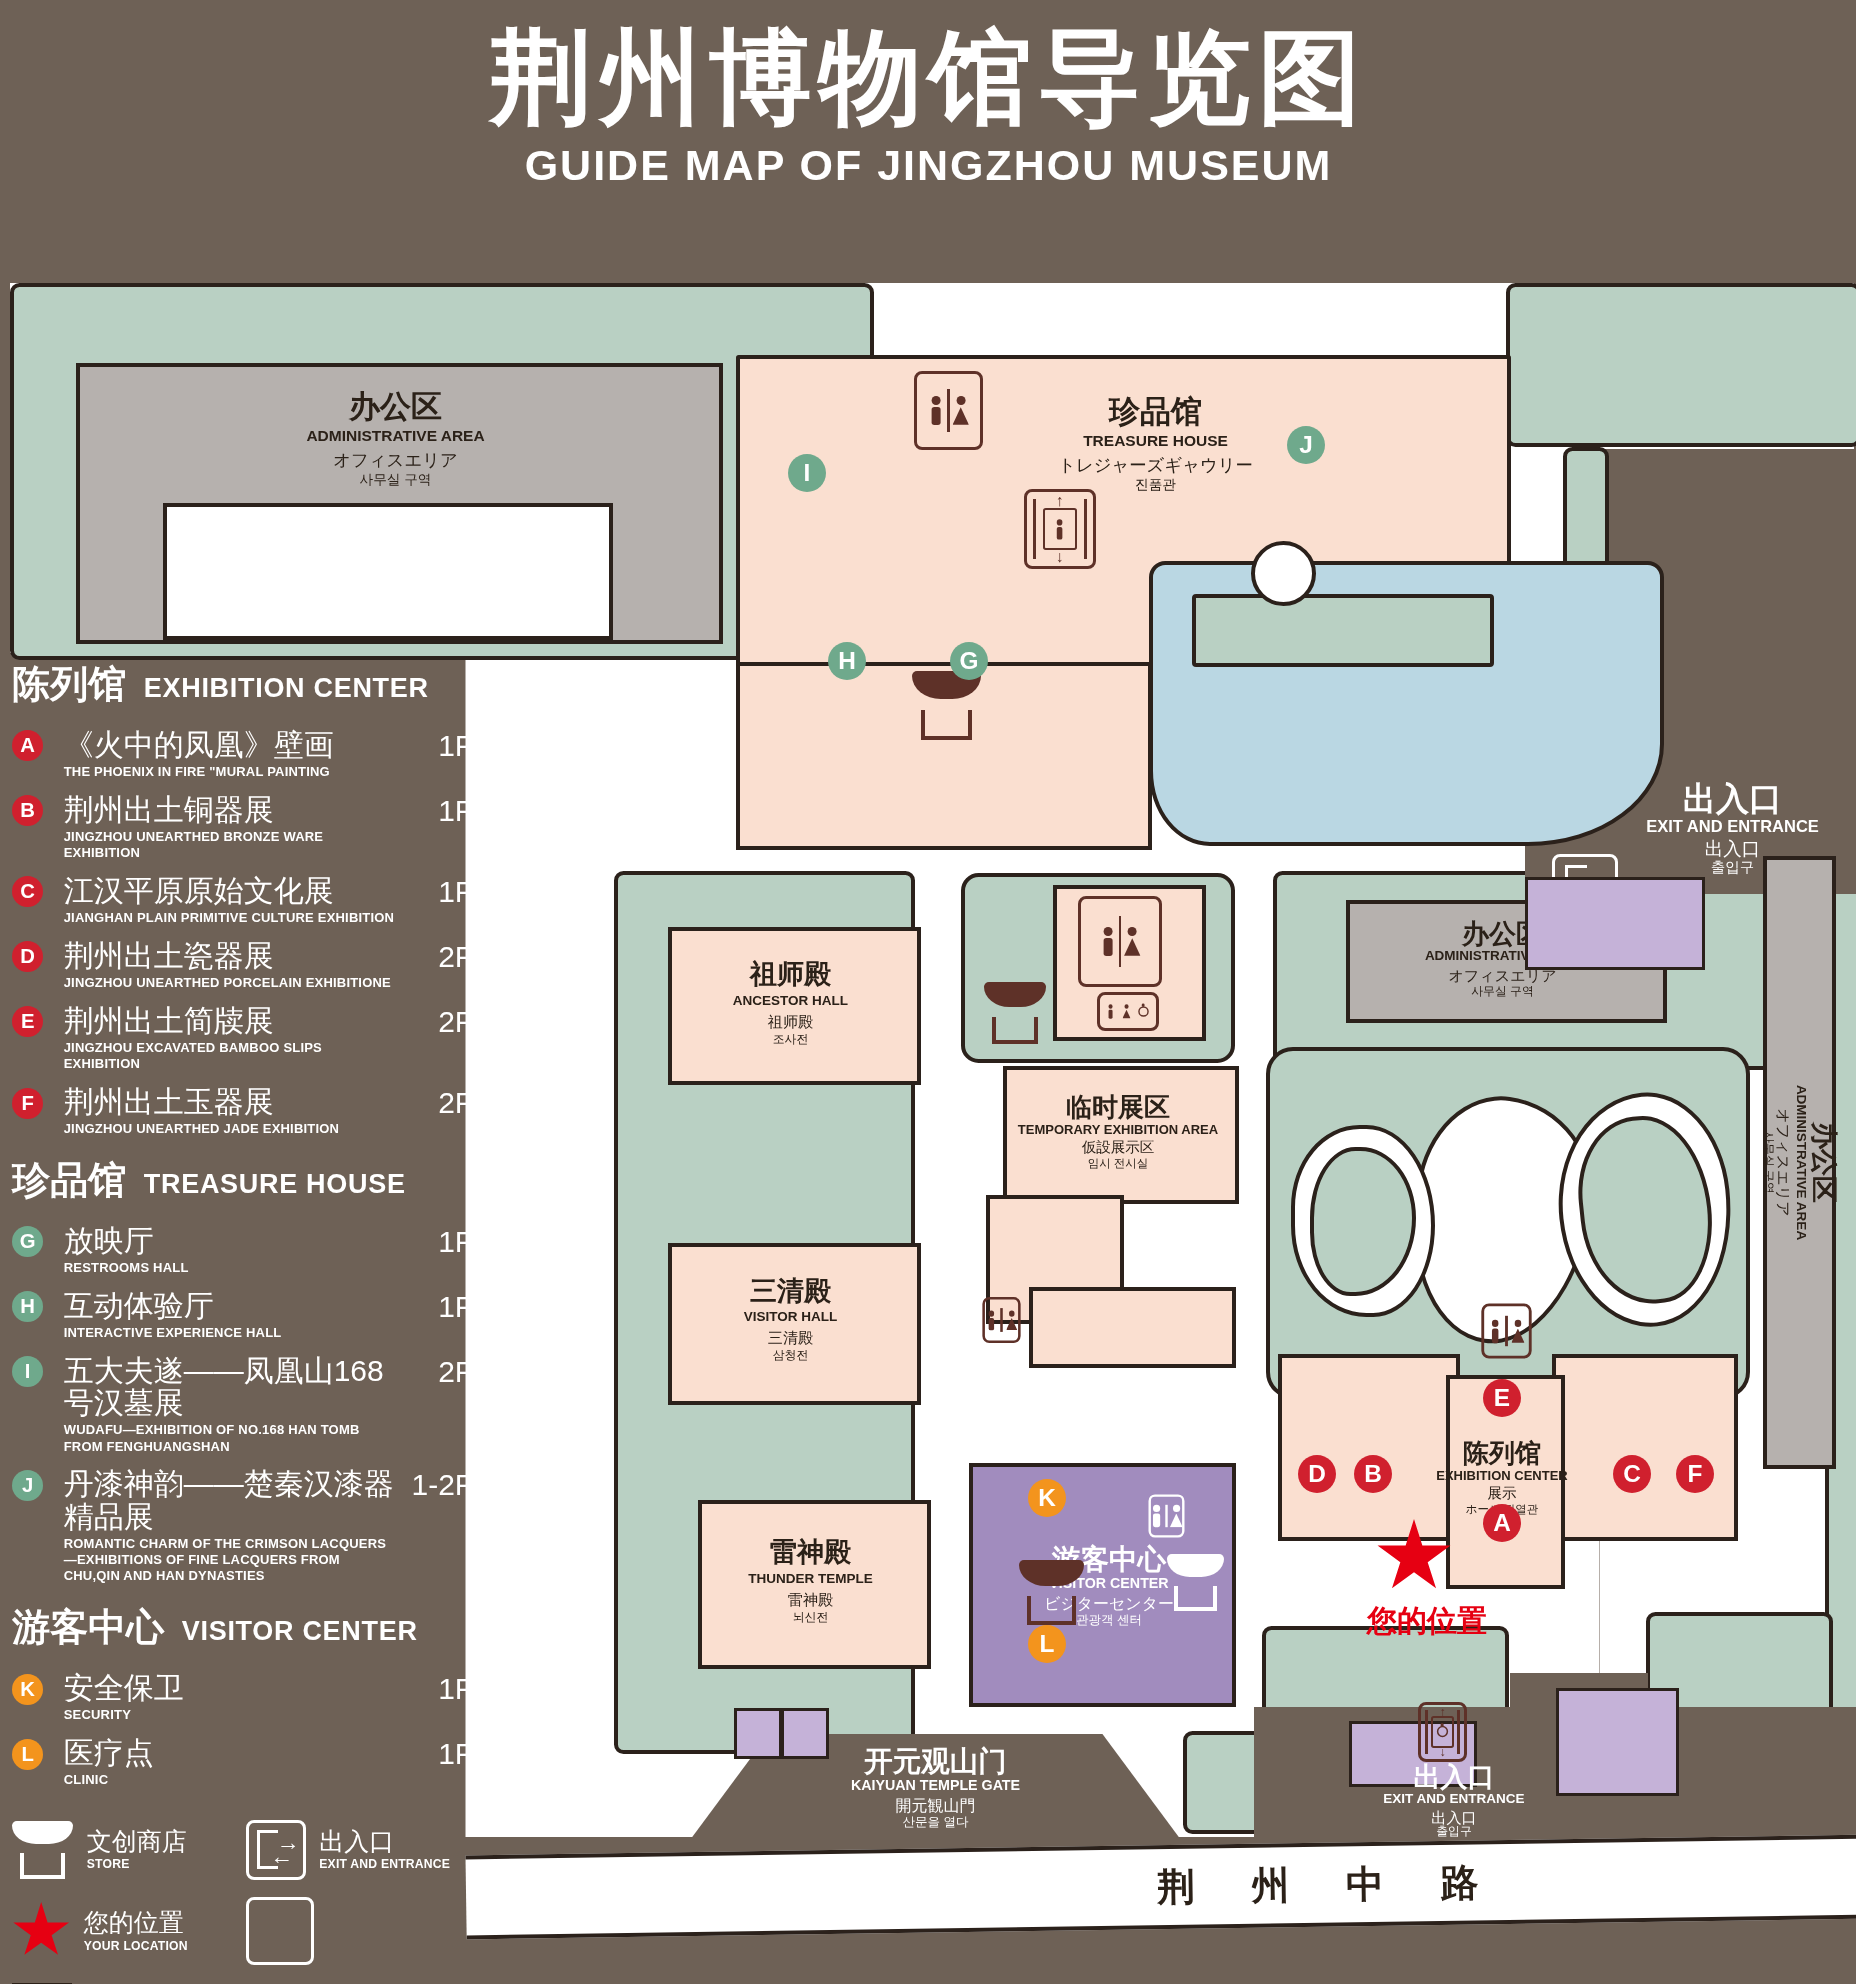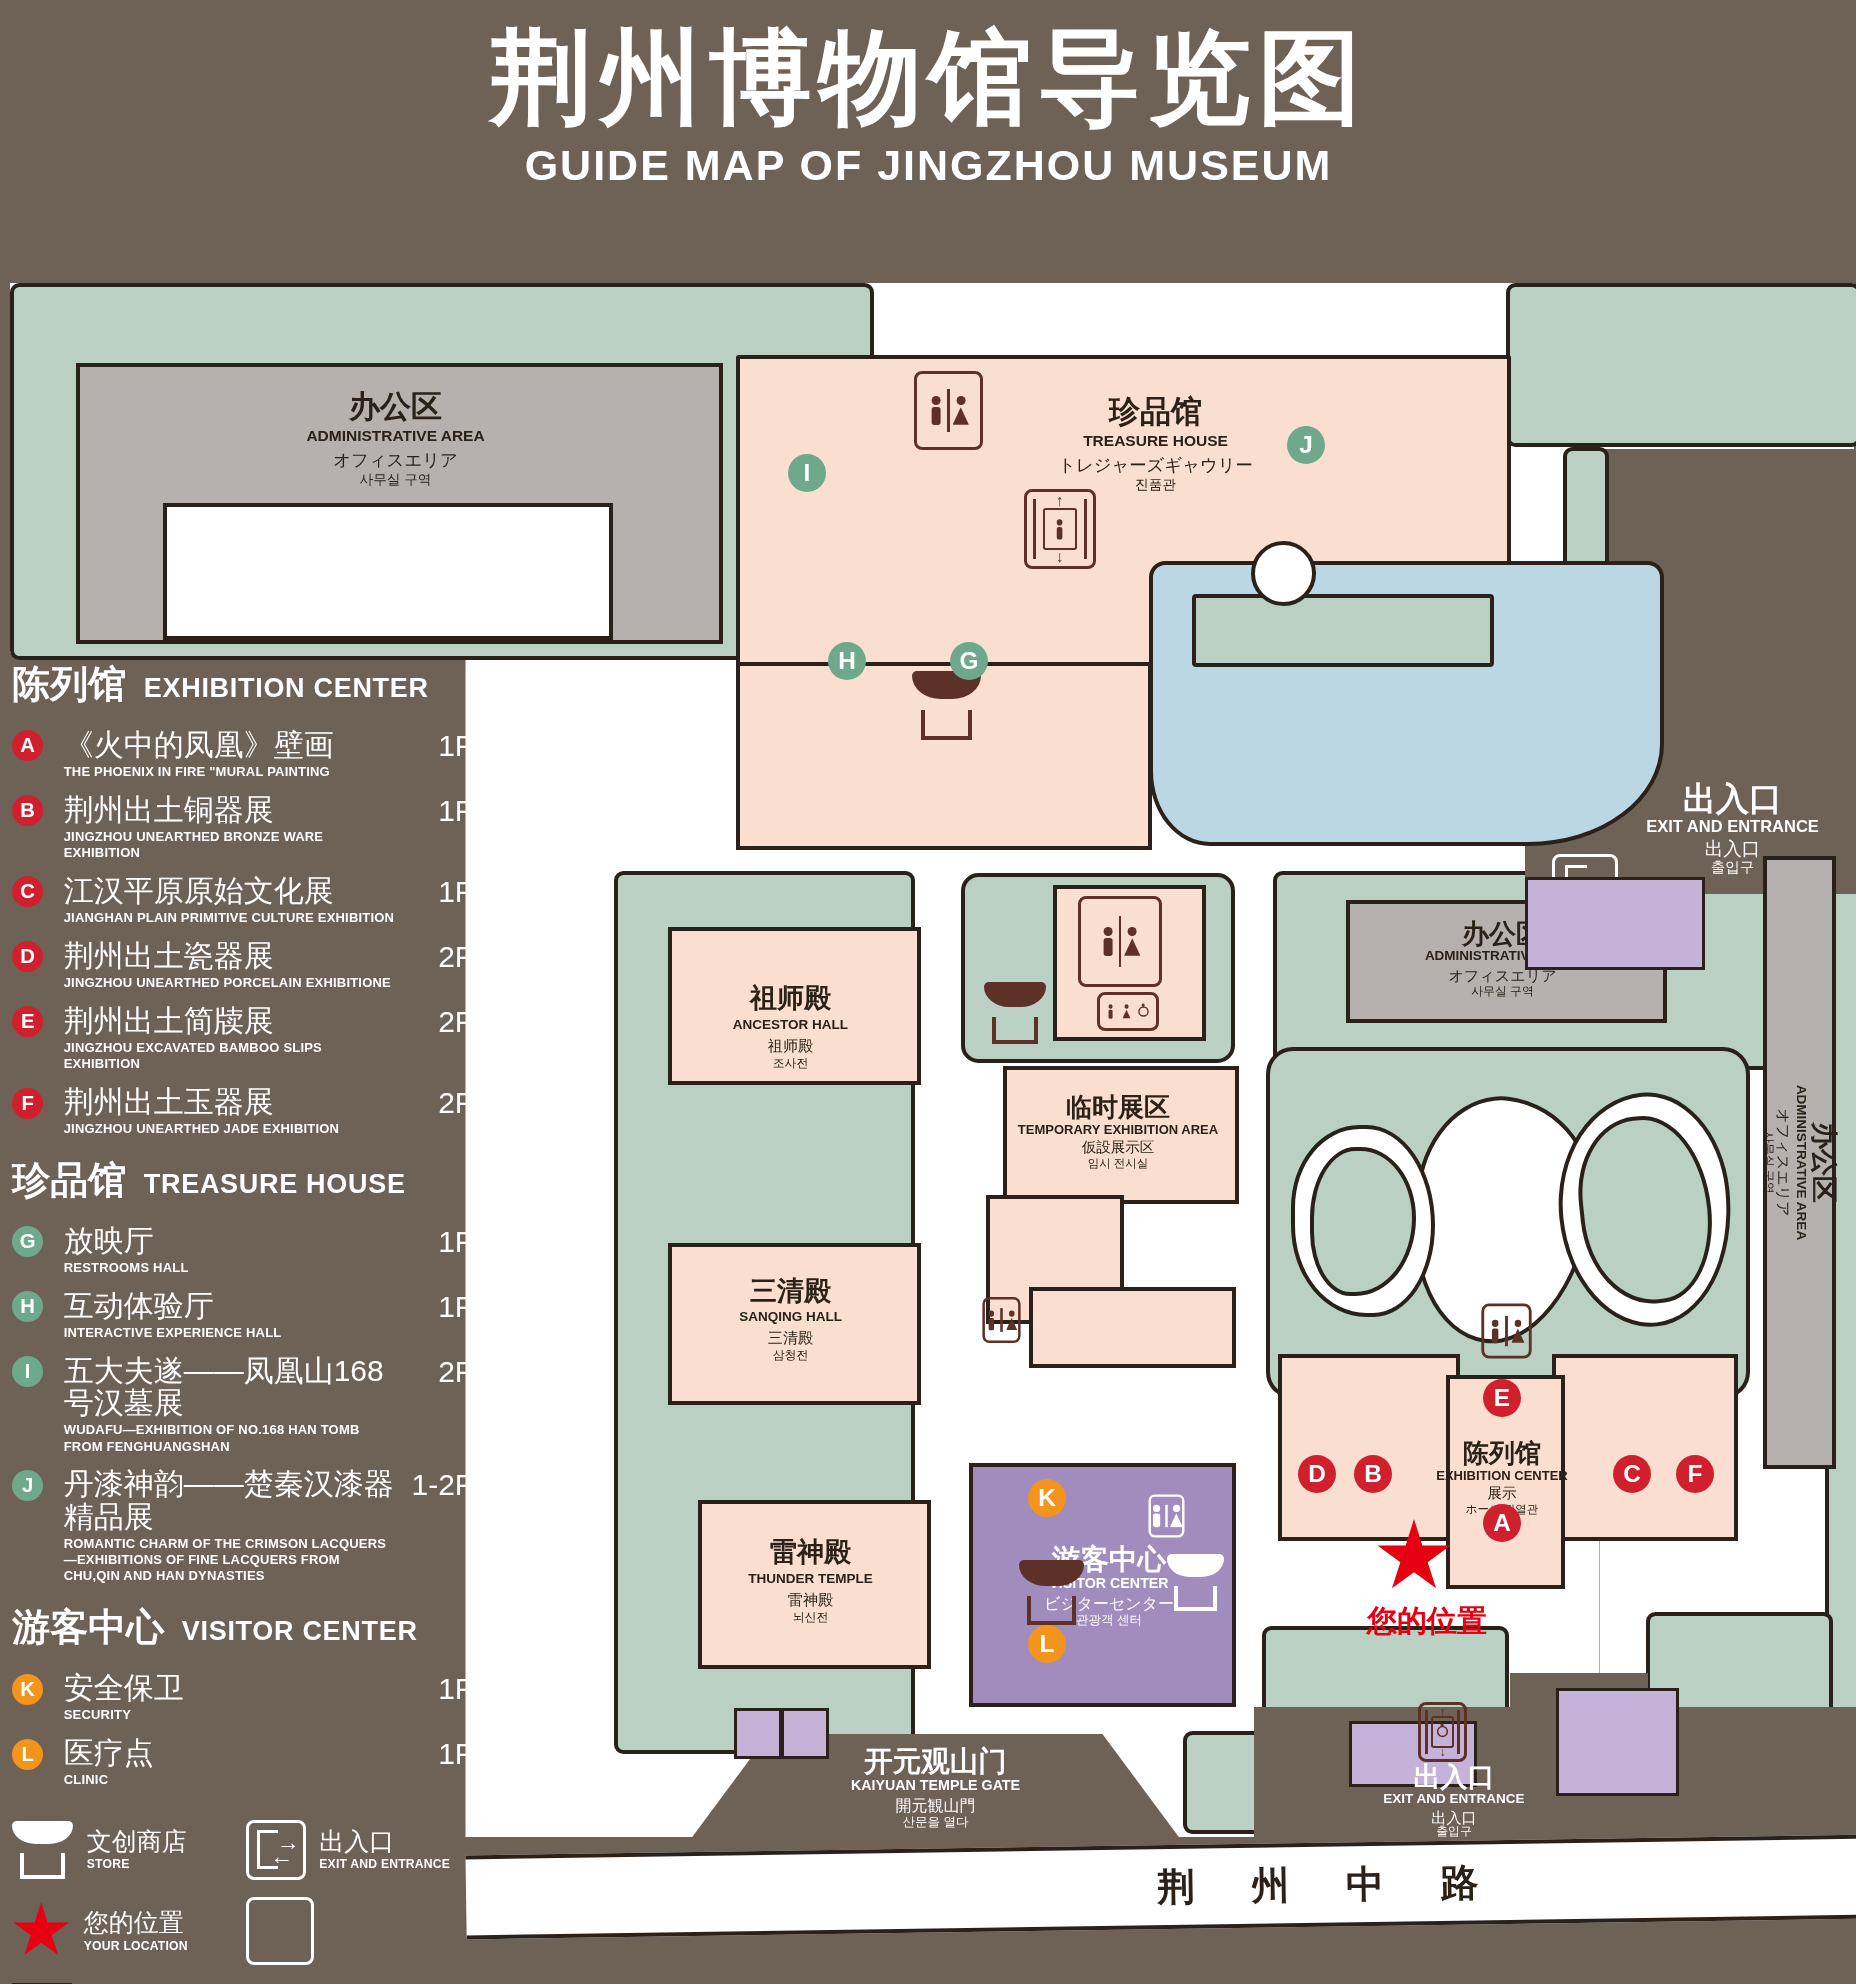"祖师殿" div.abs { top: 954px -> 930px }
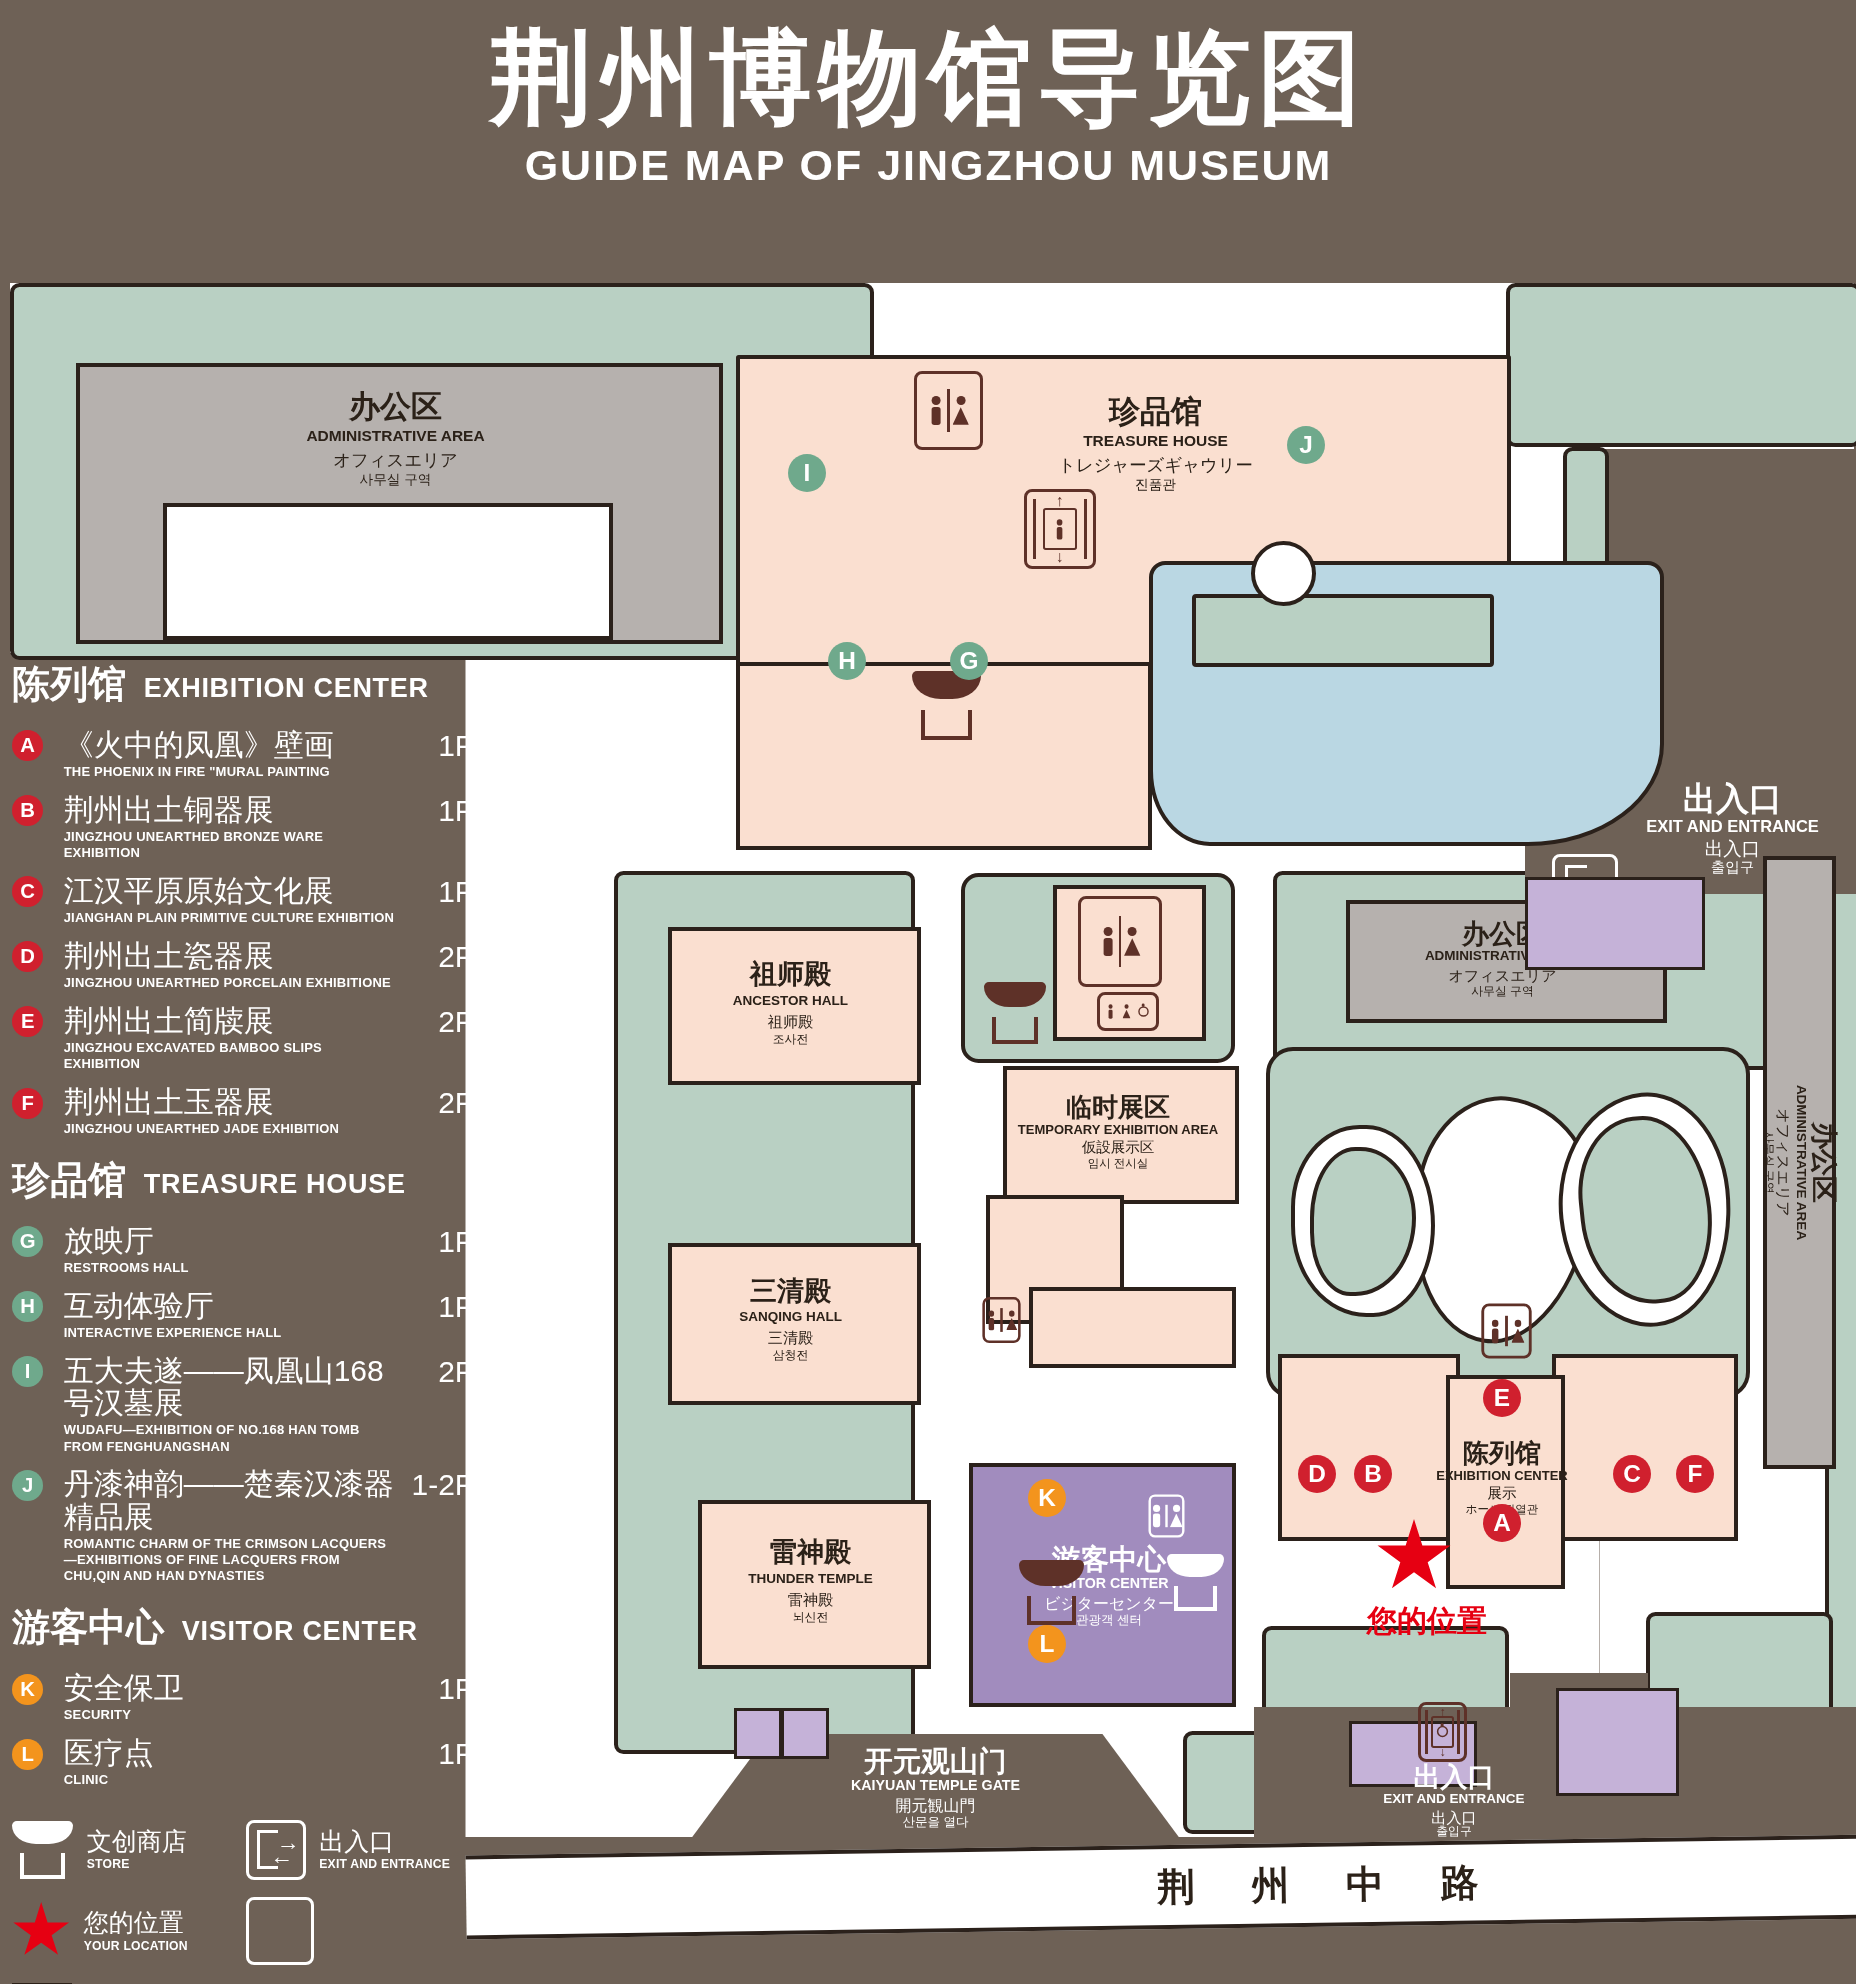"SANQING HALL" div.l2 { text: SANQING -> VISITOR }
